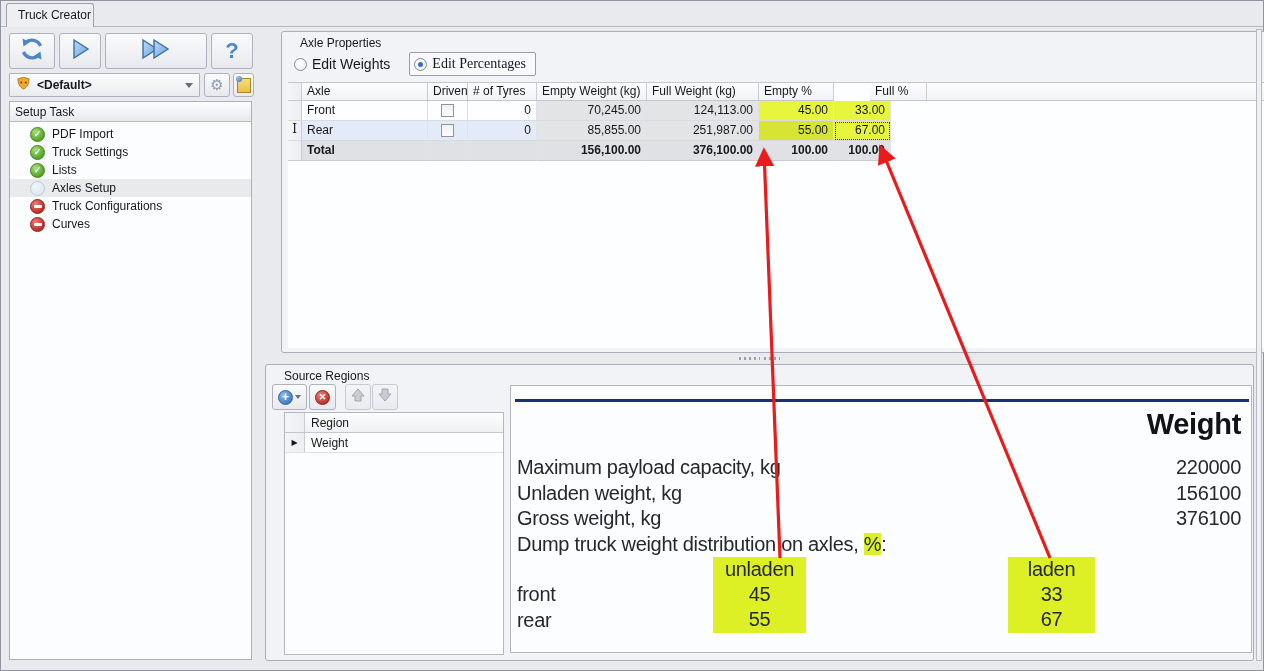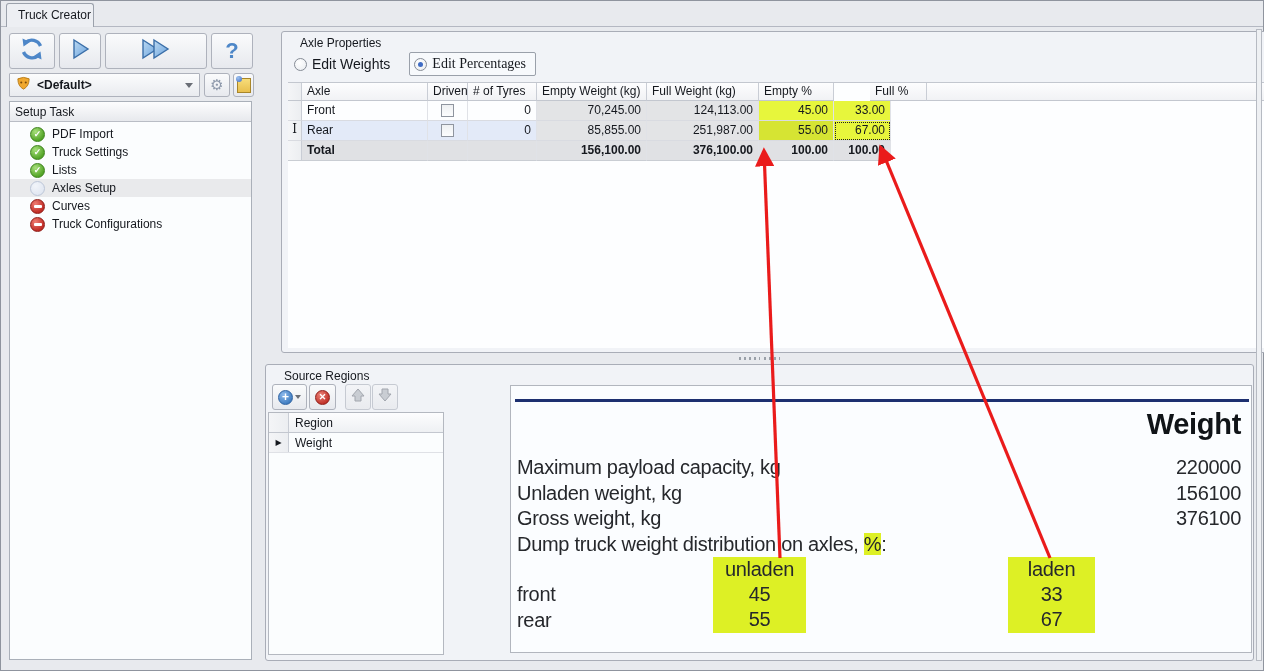"Curves" div.task-item { order: before "Truck Configurations" -> after "Truck Configurations" }
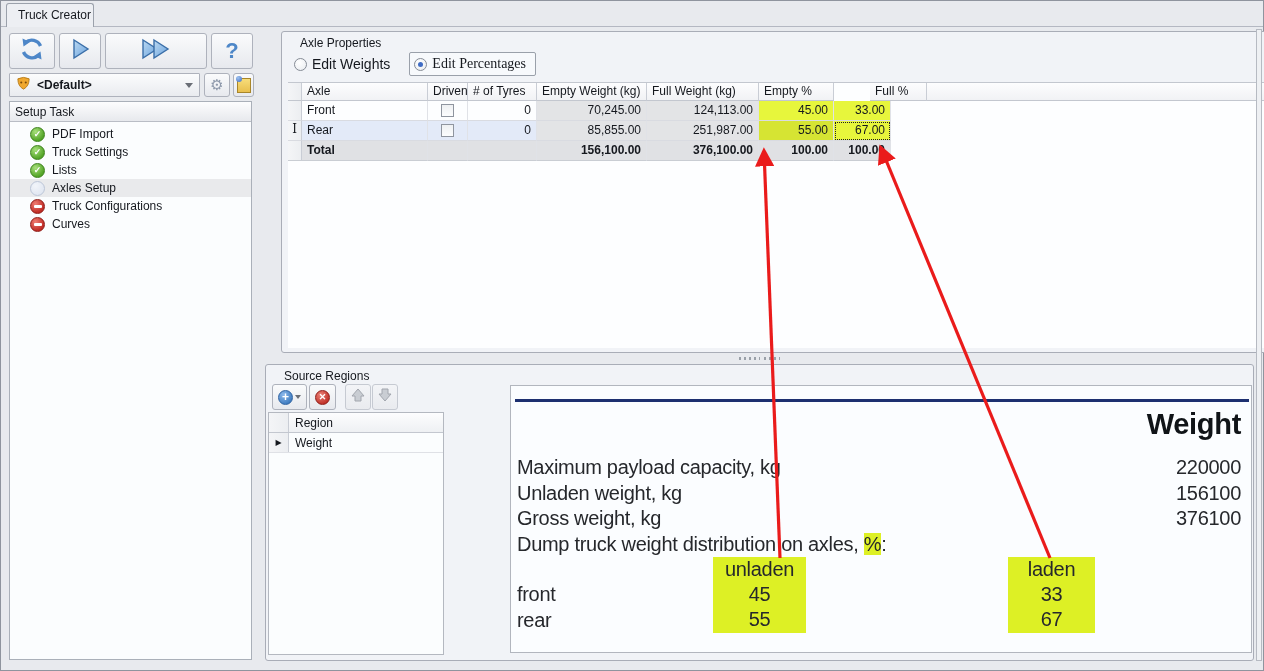"Region" #region-list { left: 2px -> 18px; width: 176px -> 220px }
